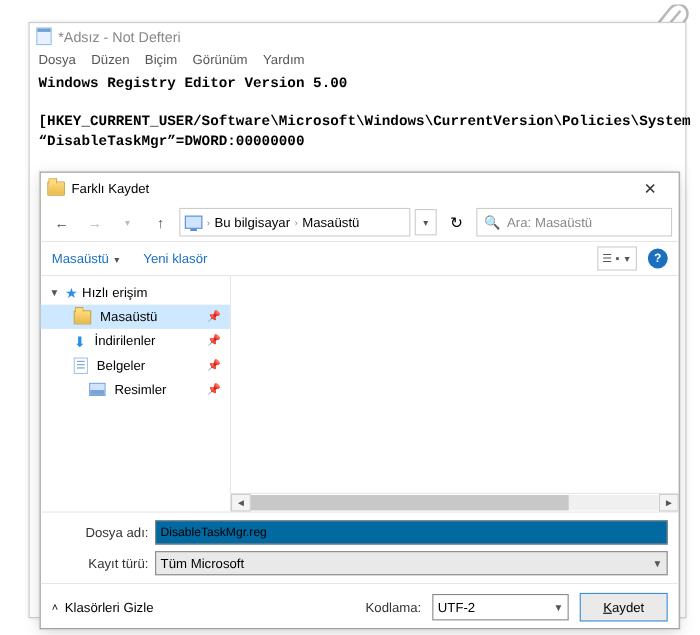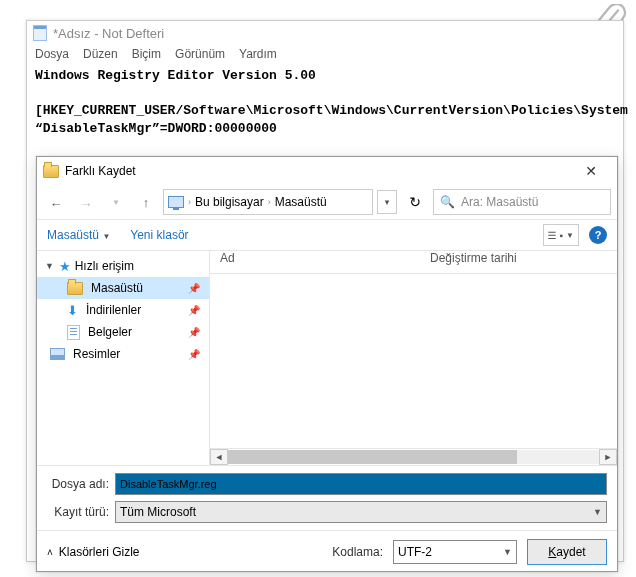"Ad" div.cols { html: <div> <div>Ad</div> <div>Değiştirme tarihi</div> </div> -> none }
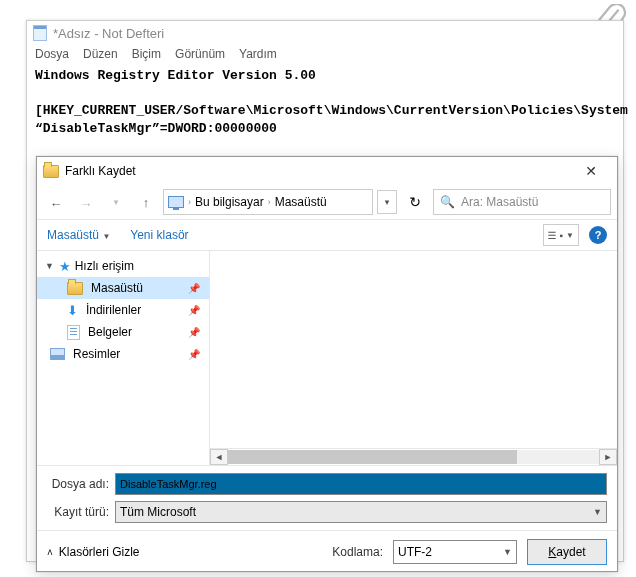"Resimler" div.tree-row { padding-left: 13px -> 44px }
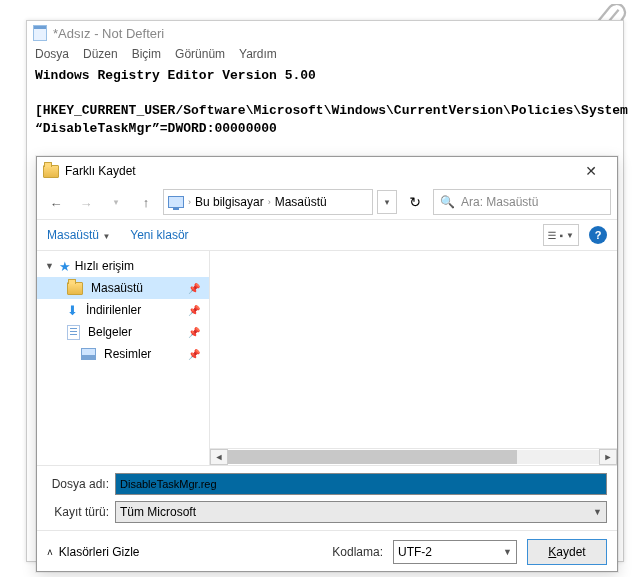"Dosya adı:" .fields { padding: 6px 10px 2px 0 -> 6px 10px 2px 26px }
